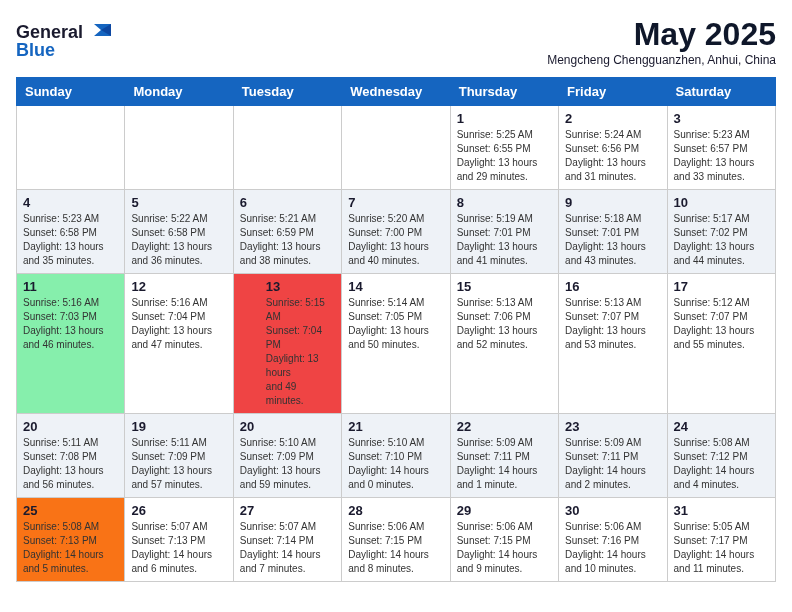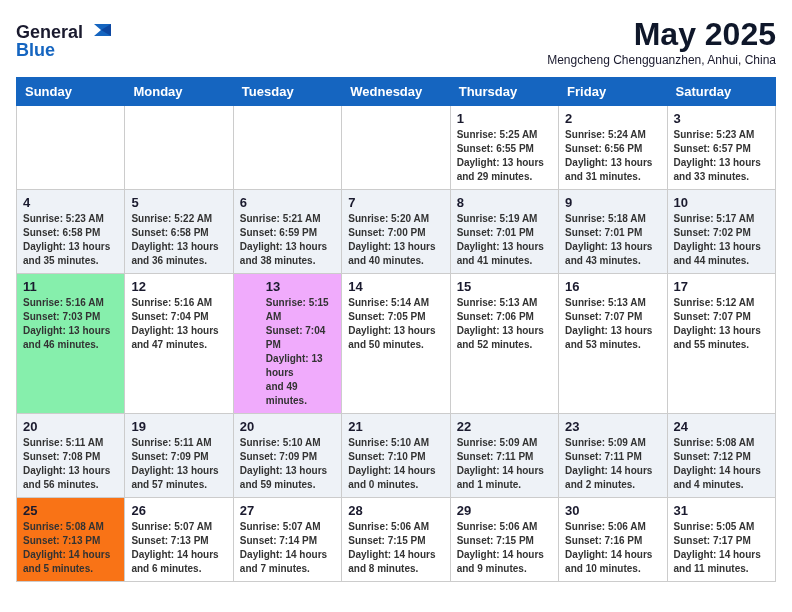"Sunrise: 5:25 AM" .day-info { font-weight: bold -> none }
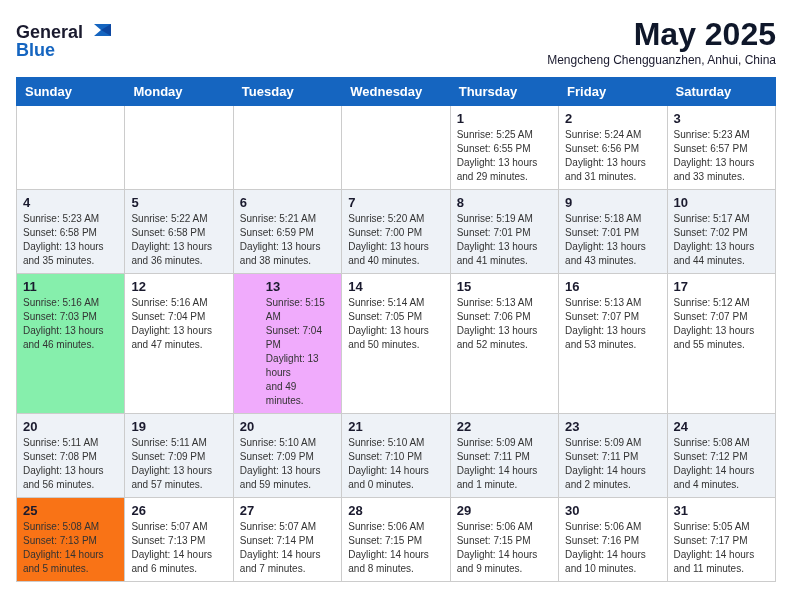"13" td { background: #f0abfc -> #ef4444 }
